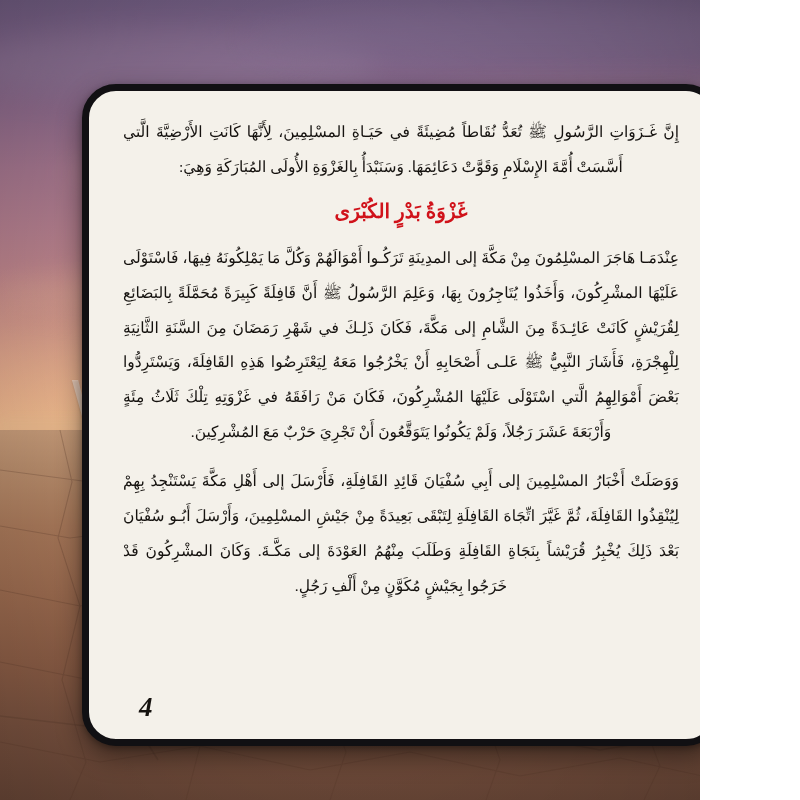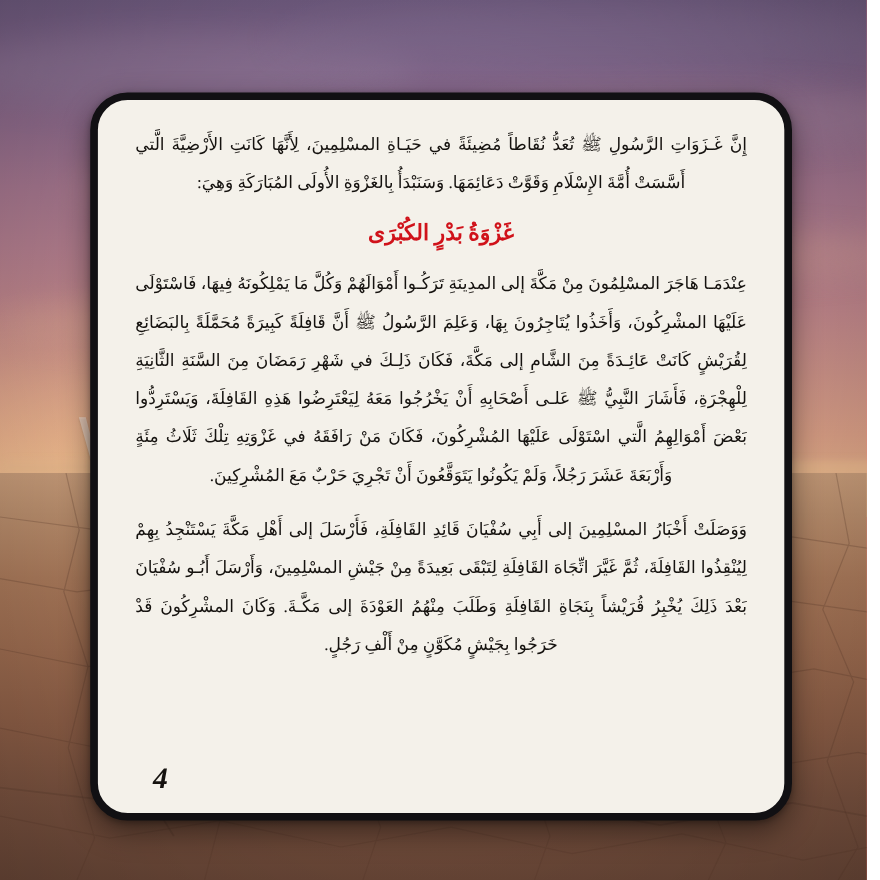"إِنَّ غَـزَوَاتِ الرَّسُولِ ﷺ تُعَدُّ" .page { background: #ef4444 -> #404040; width: 788px -> 700px }
